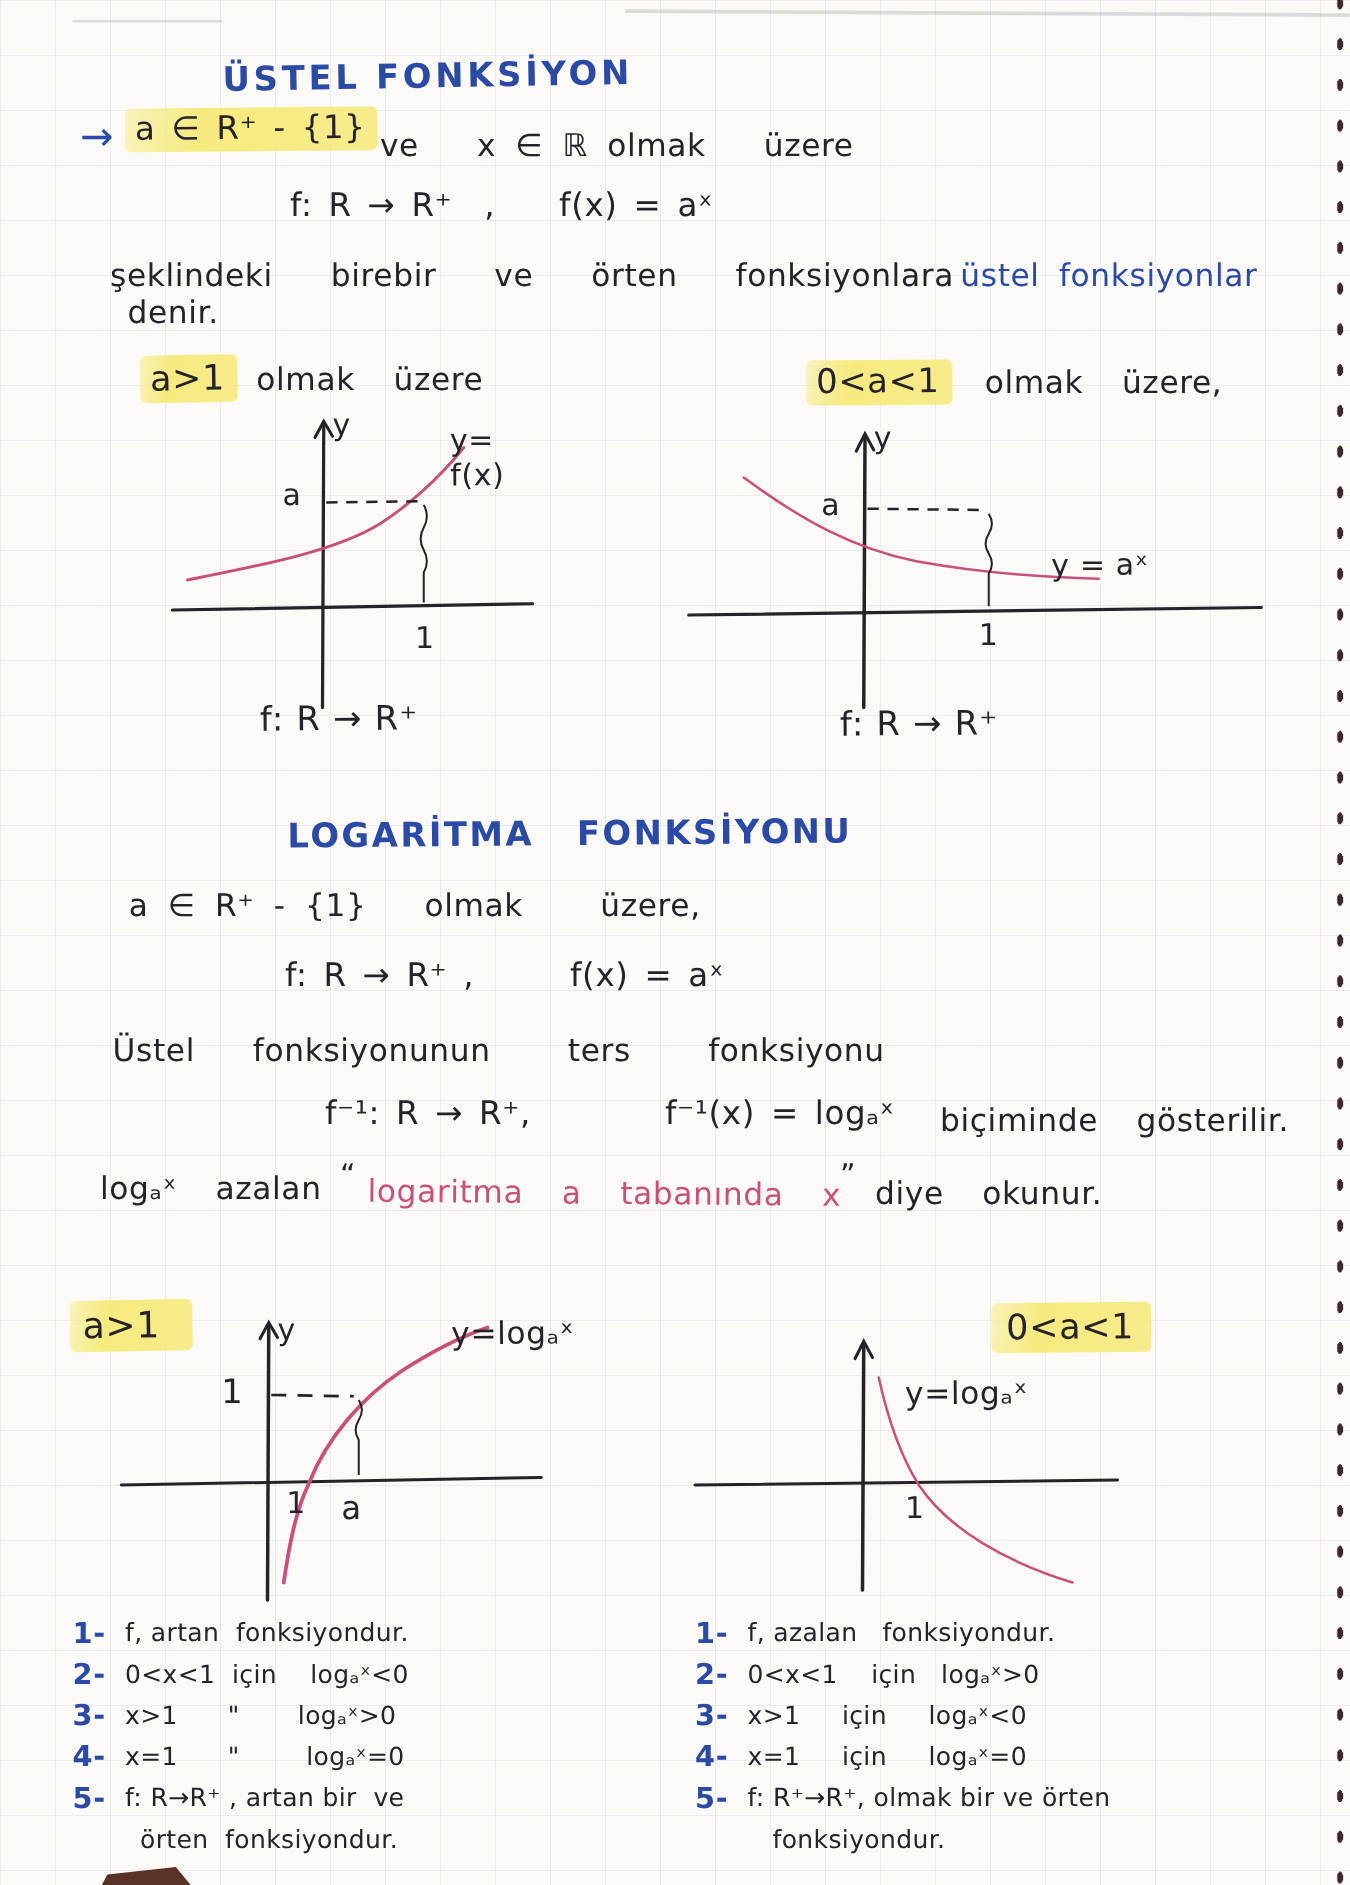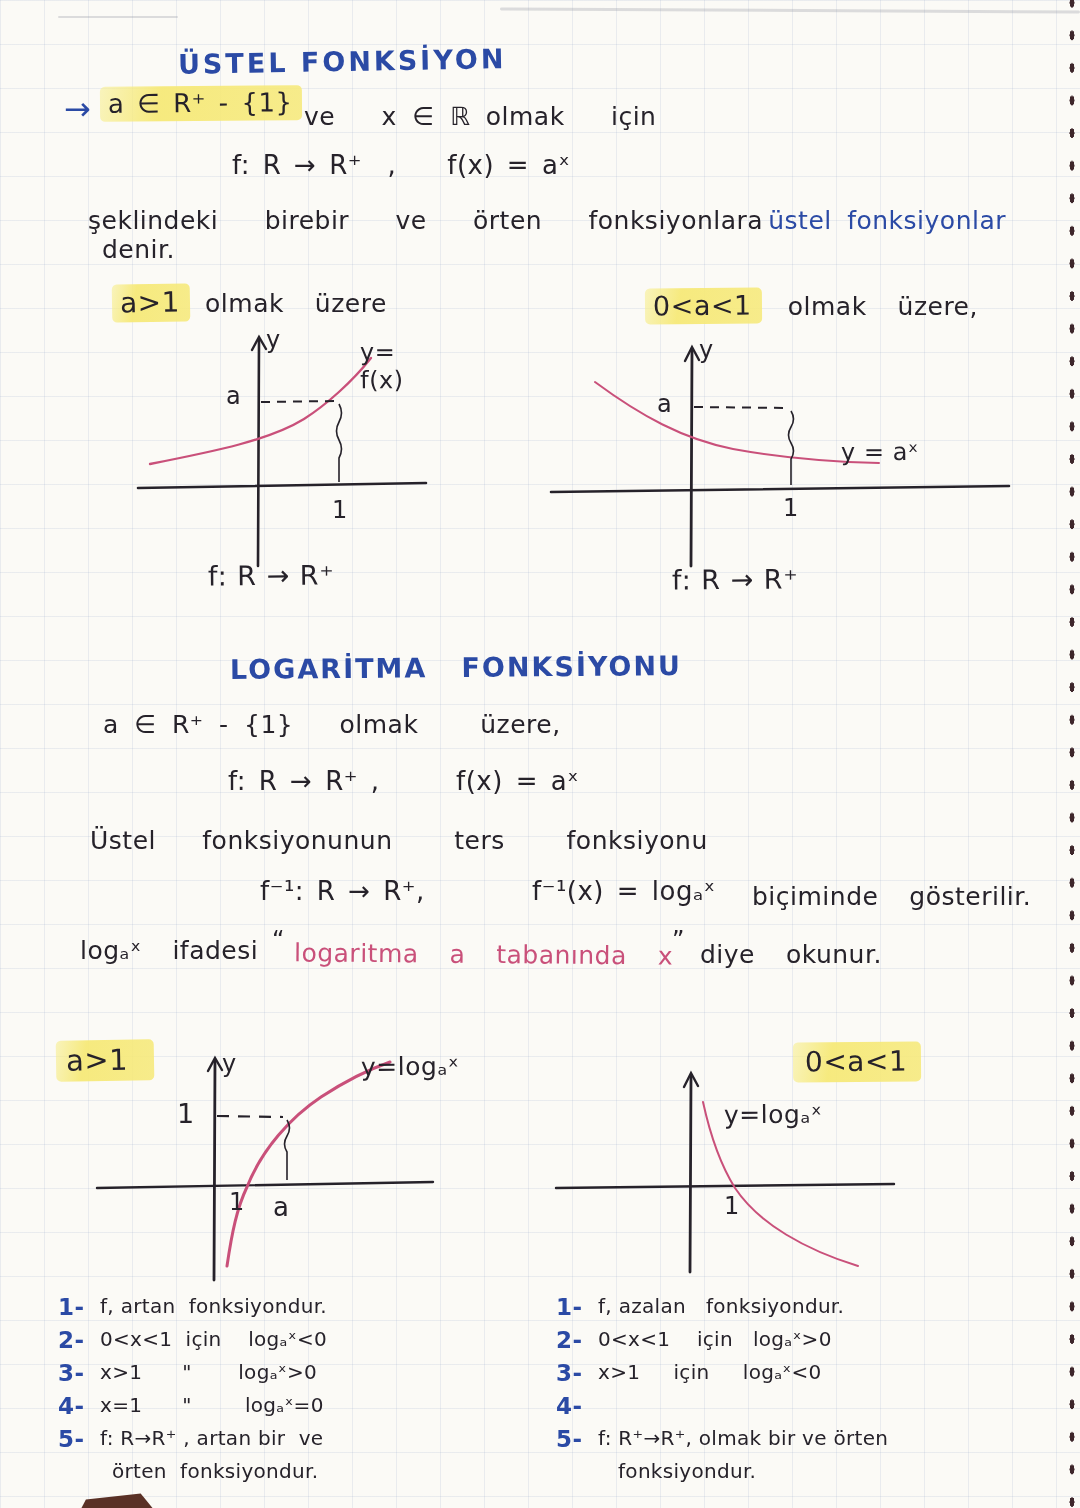"ve x ∈ ℝ olmak" span.abs { text: için -> üzere }
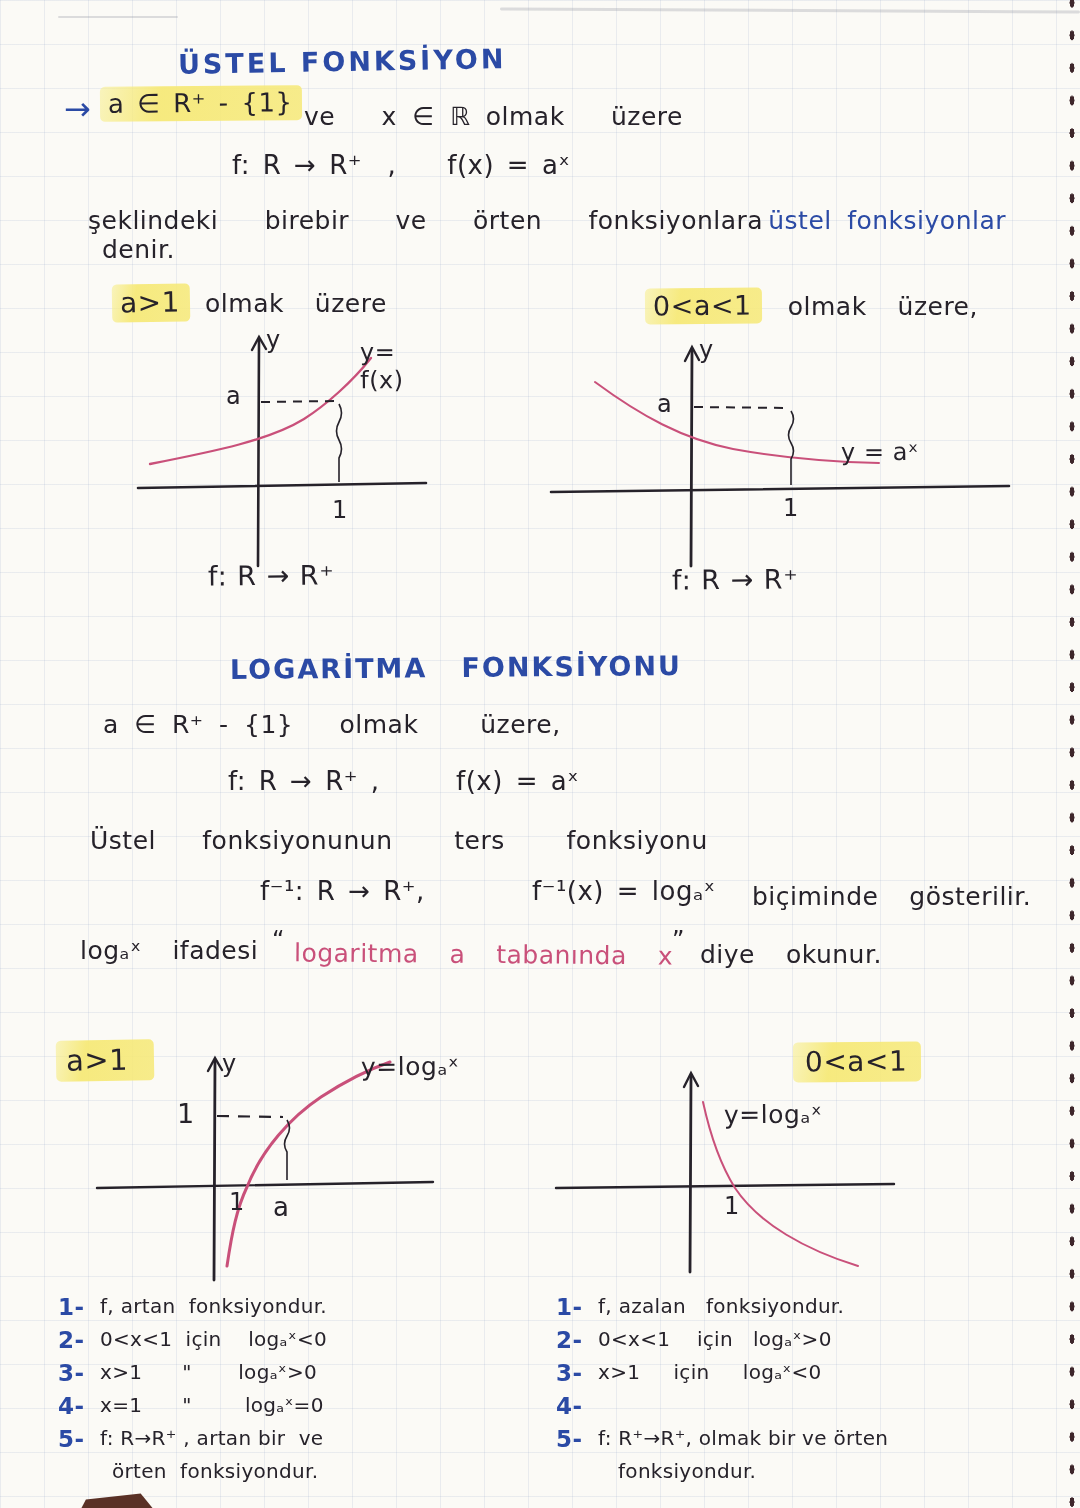"logₐˣ ifadesi" span.abs { text: ifadesi -> azalan }
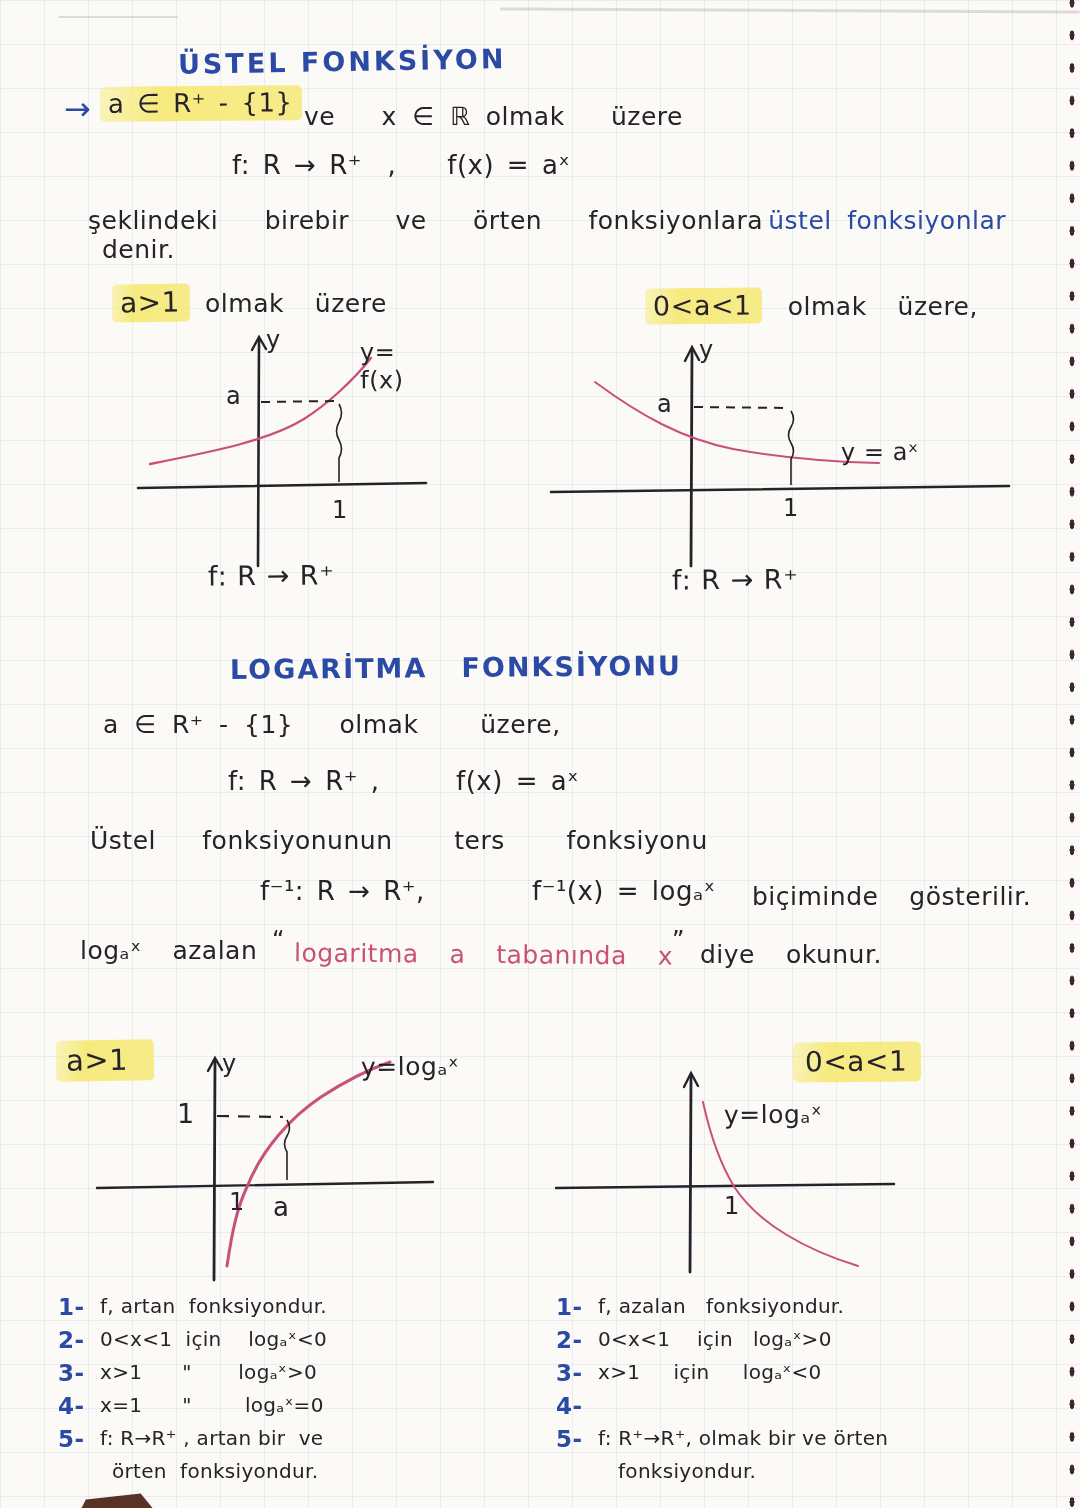"x=1 için logₐˣ=0" span.txt { html: none -> <span>x=1 için logₐˣ=0</span> }
